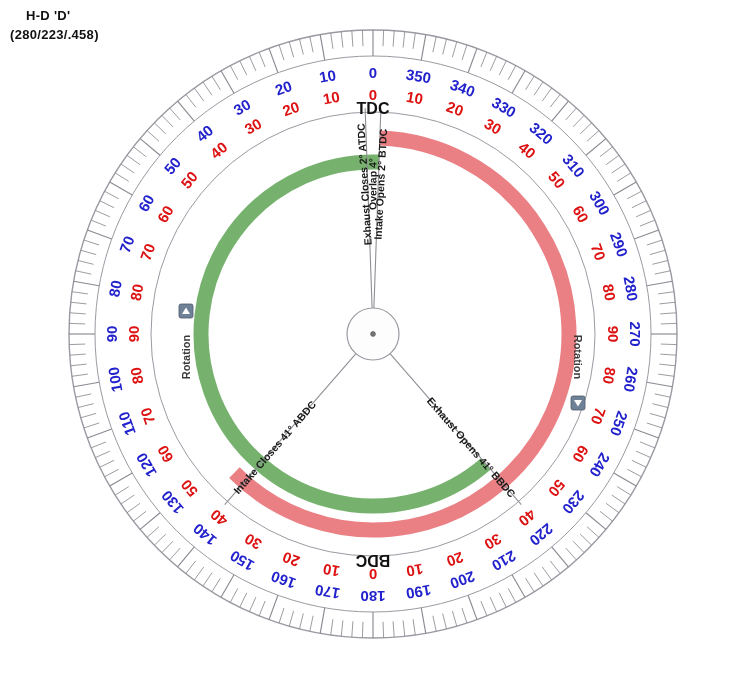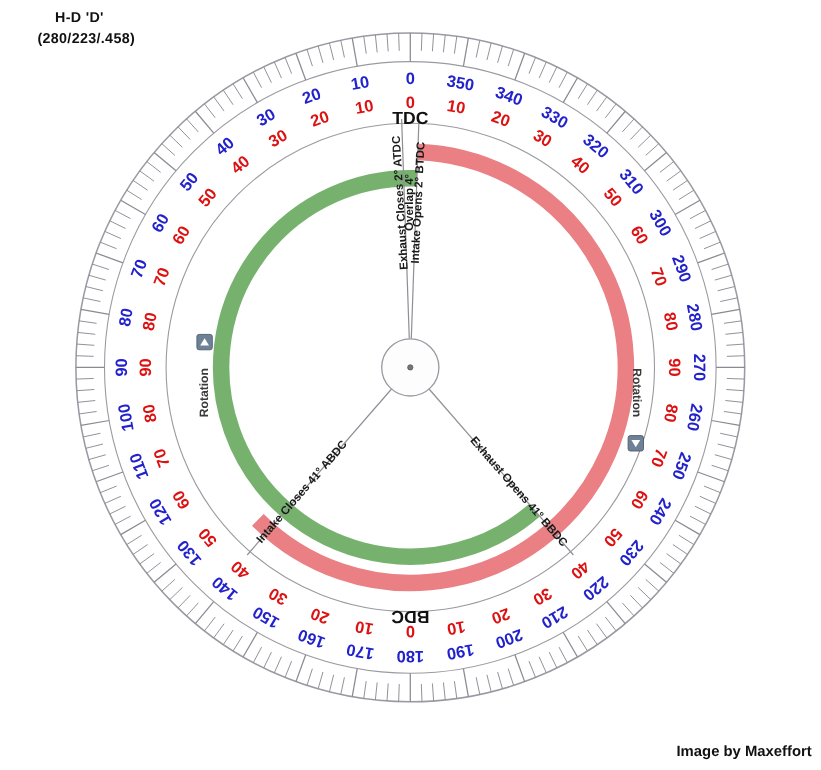"H-D 'D'" #title-block { margin-left: 24px -> none }
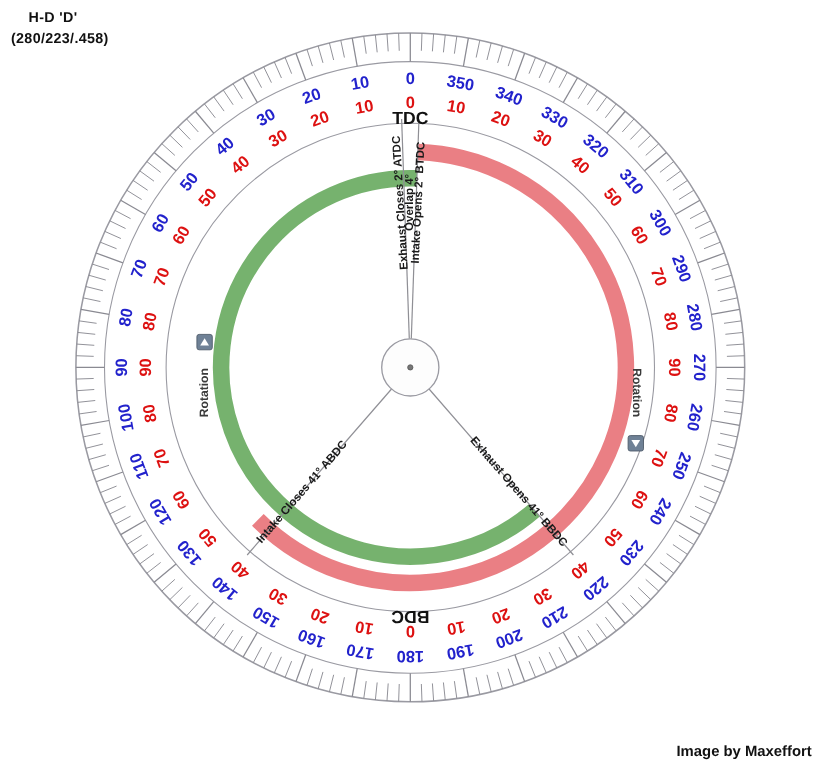"Image by Maxeffort" div { html: <div>Image by Maxeffort</div> -> none }
